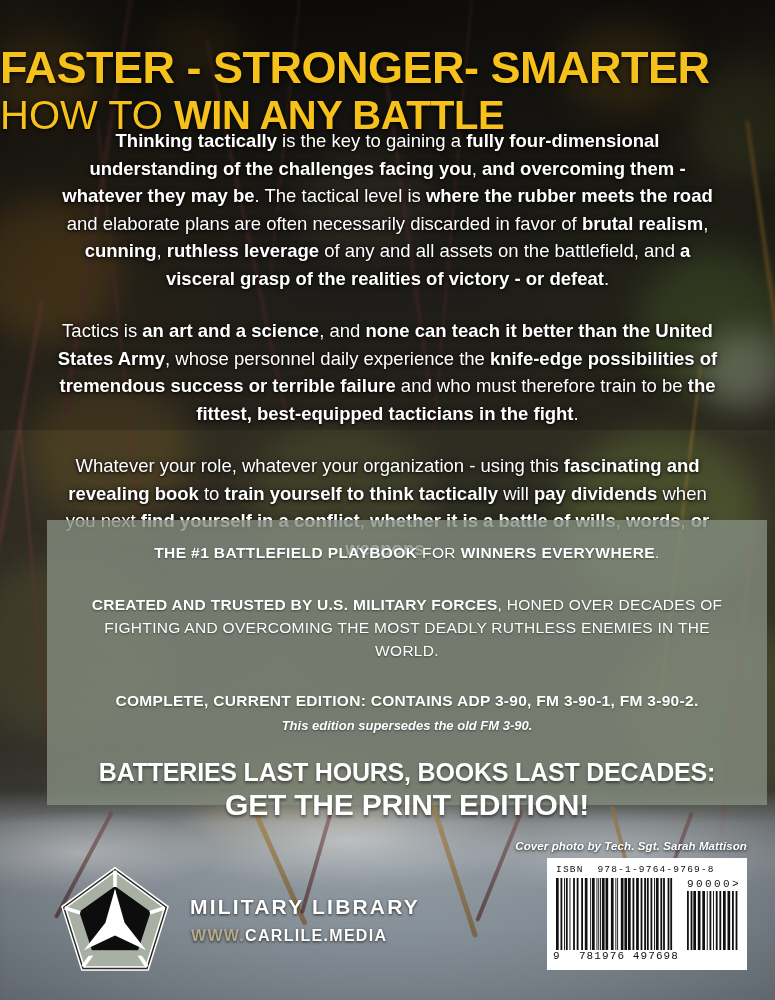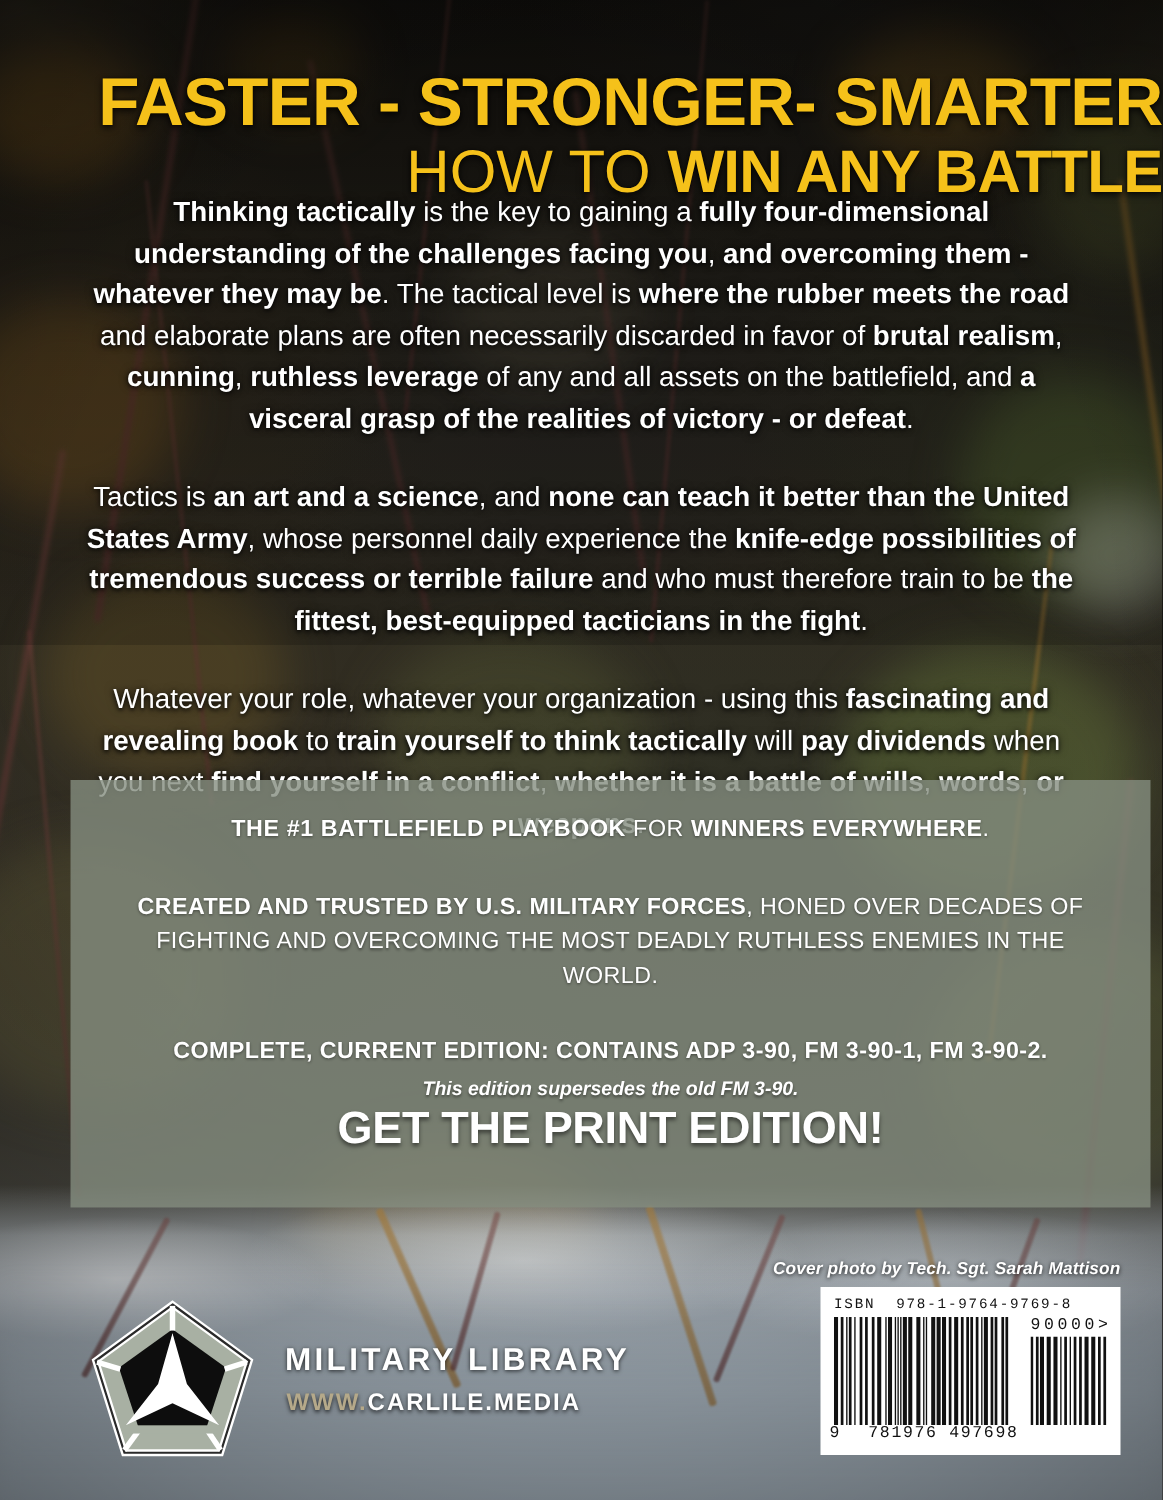"FASTER - STRONGER- SMARTER" .title-wrap { padding-left: 32px -> none; text-align: right -> left }
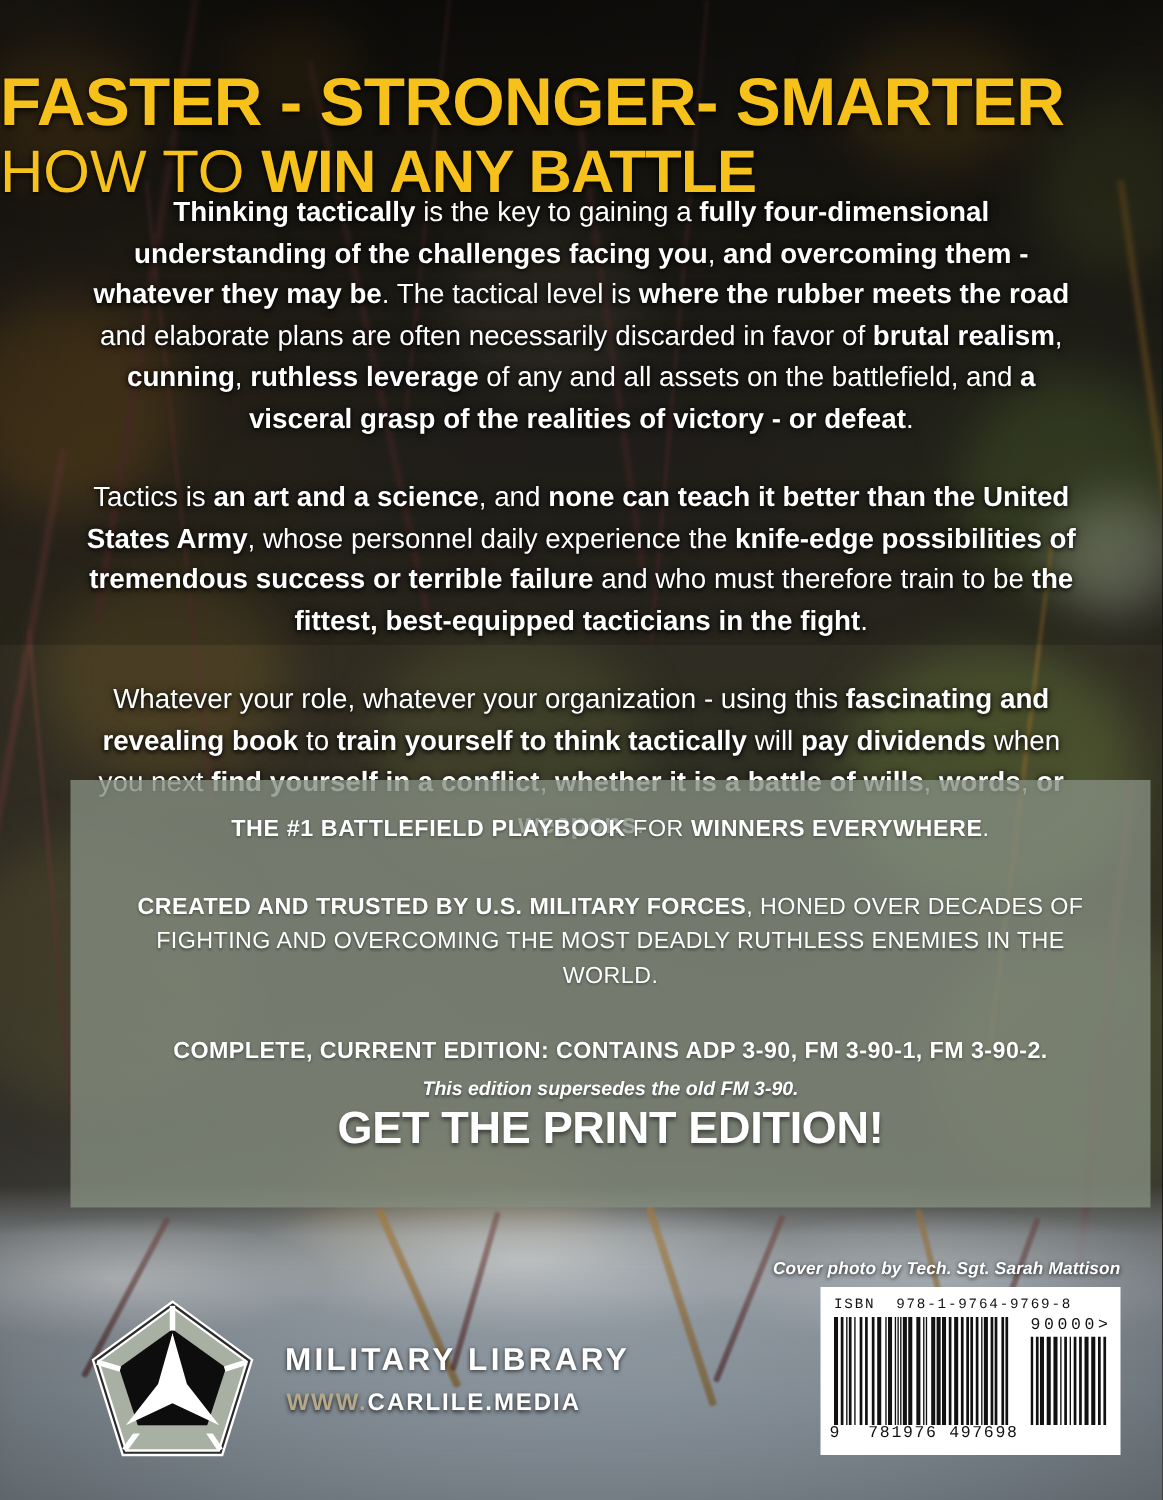"BATTERIES LAST HOURS, BOOKS LAST" div.pl-5 { html: none -> <div>BATTERIES LAST HOURS, BOOKS LAST DECADES:</div> }
